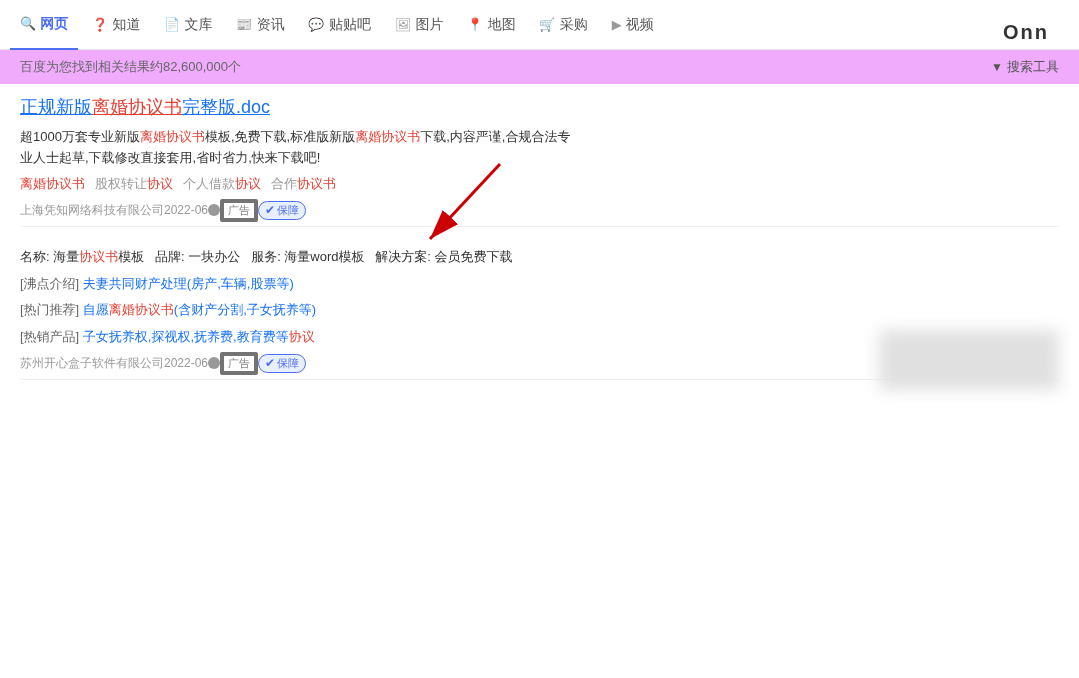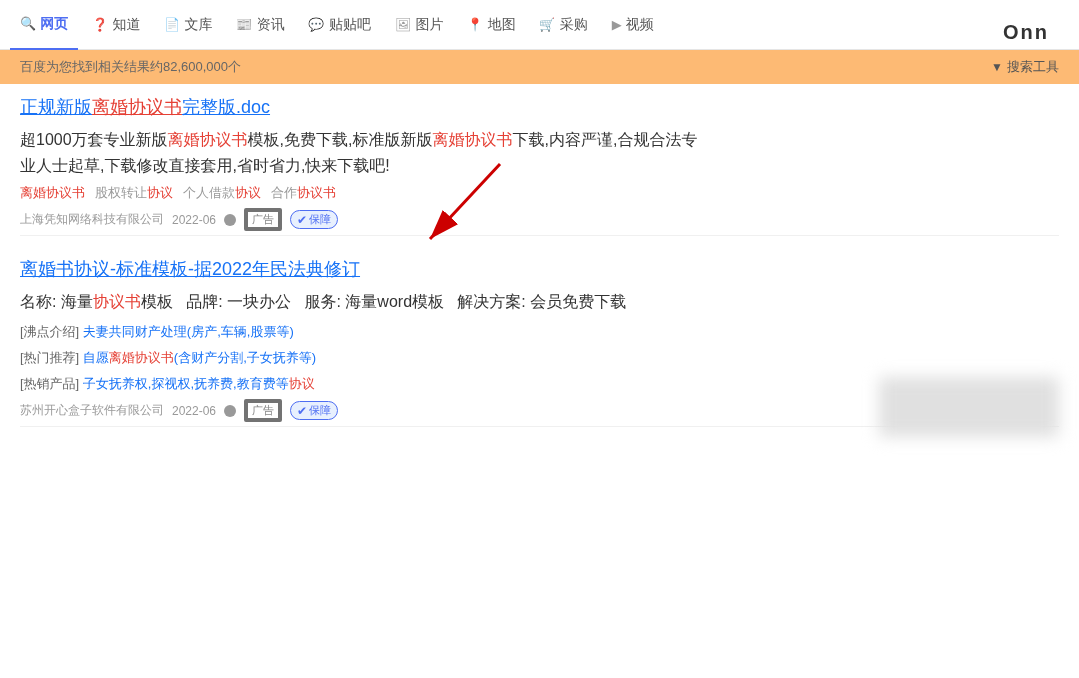"百度为您找到相关结果约82,600,000个" .results-bar { background: #fdba74 -> #f0abfc }
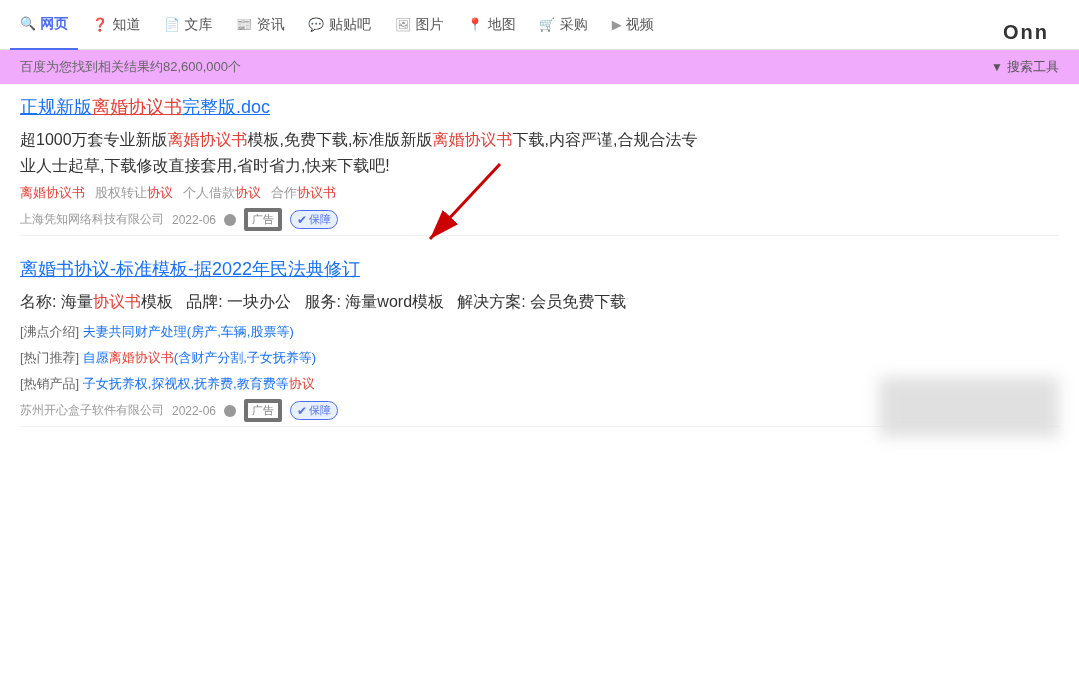"超1000万套专业新版离婚协议书模板,免费下载,标准版新版离婚协议书下载,内容严" .result-desc { font-size: 16px -> 13px }
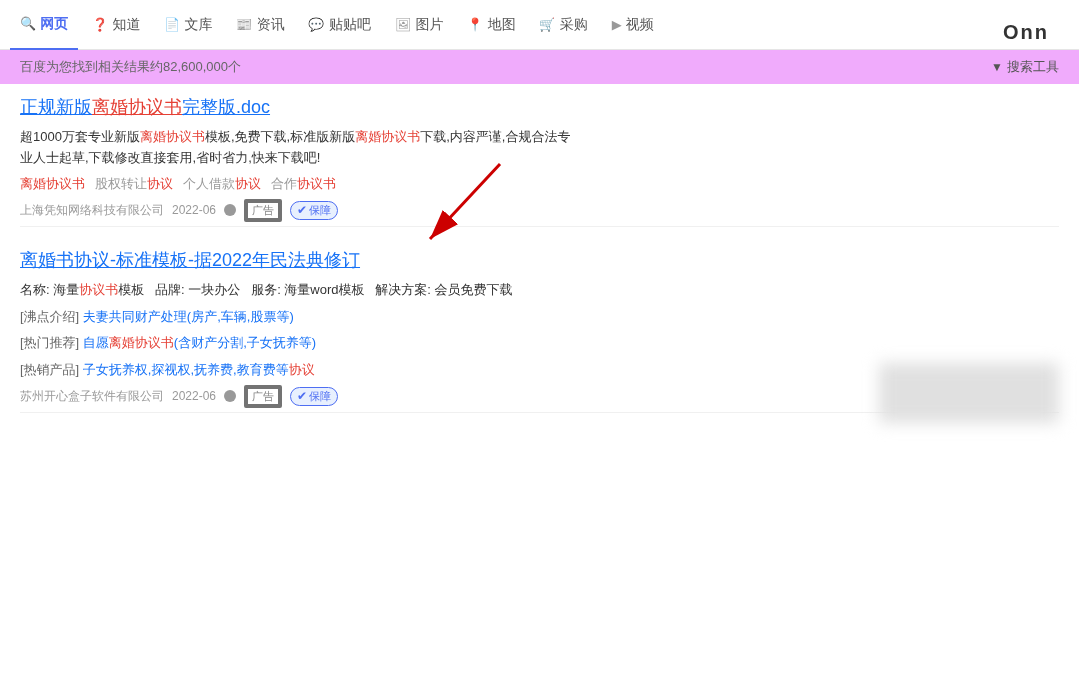"上海凭知网络科技有限公司" .source-row { gap: 8px -> none }
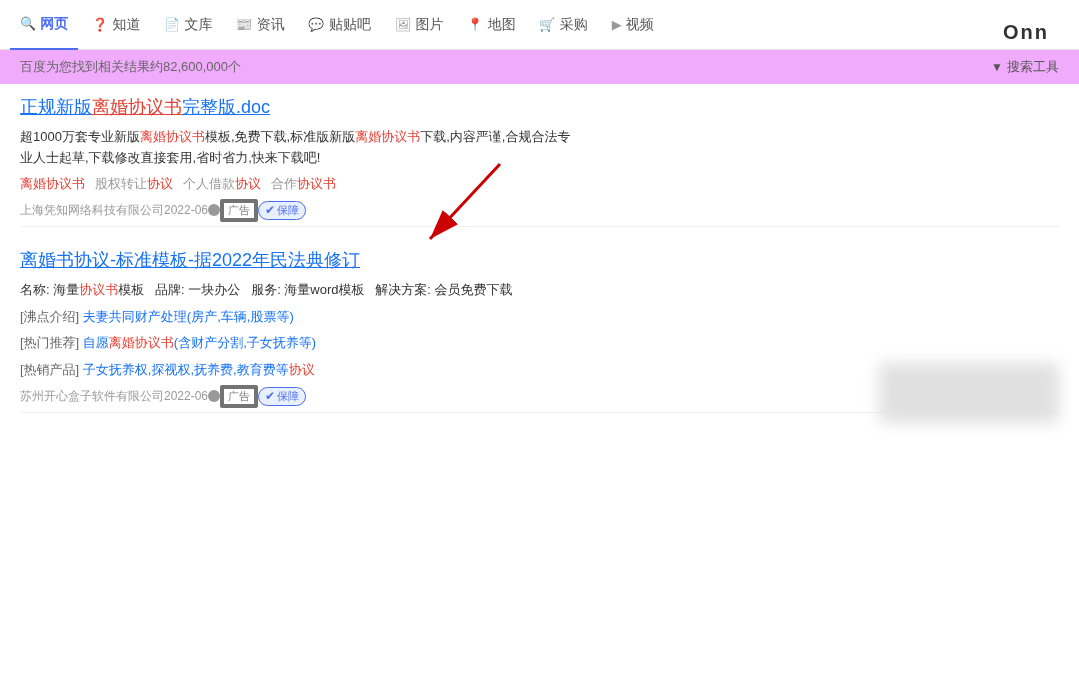"离婚书协议-标准模板-据2022年民法典修订" a.result-title { html: <a> <span>离婚书协议-标准模板-据2022年民法典修订</span> </a> -> none }
